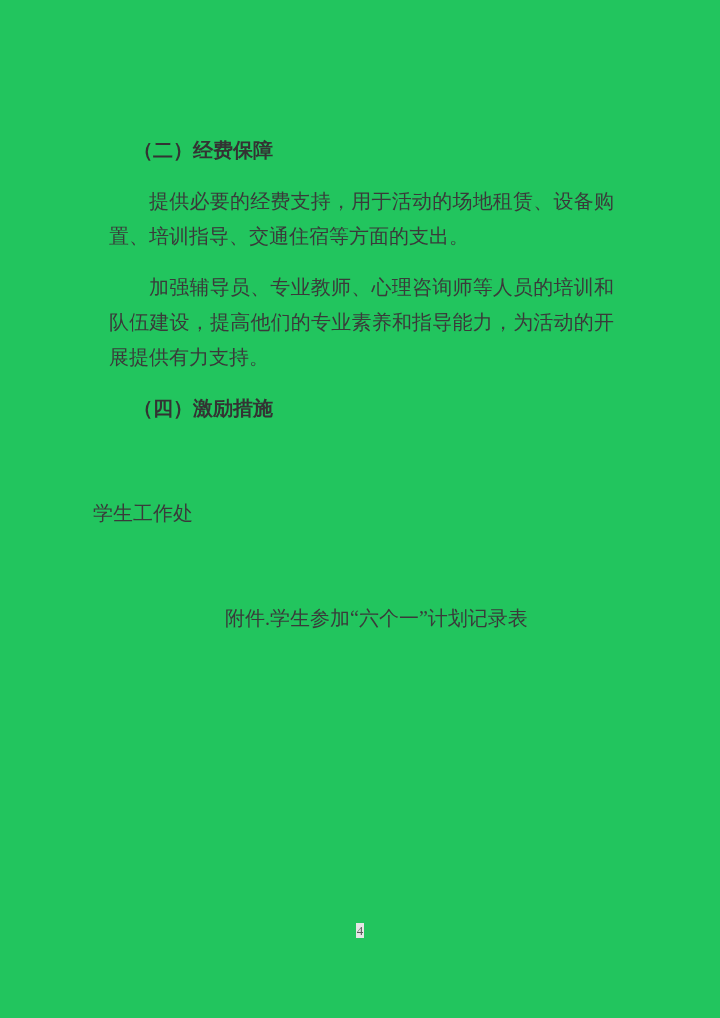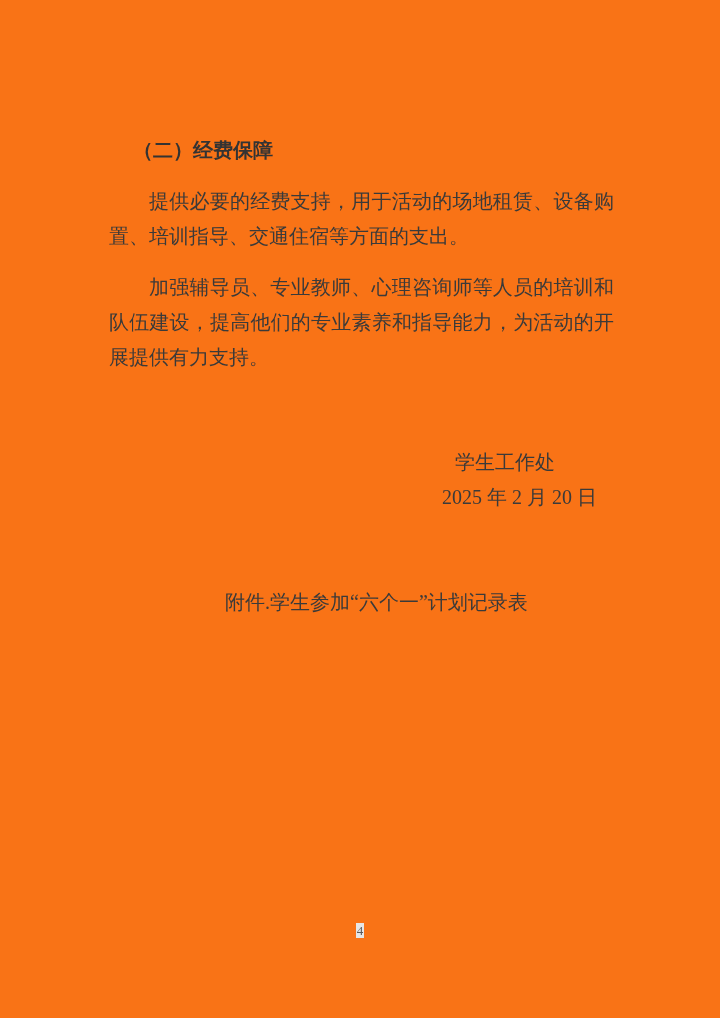"（二）经费保障" .page { background: #f97316 -> #22c55e }
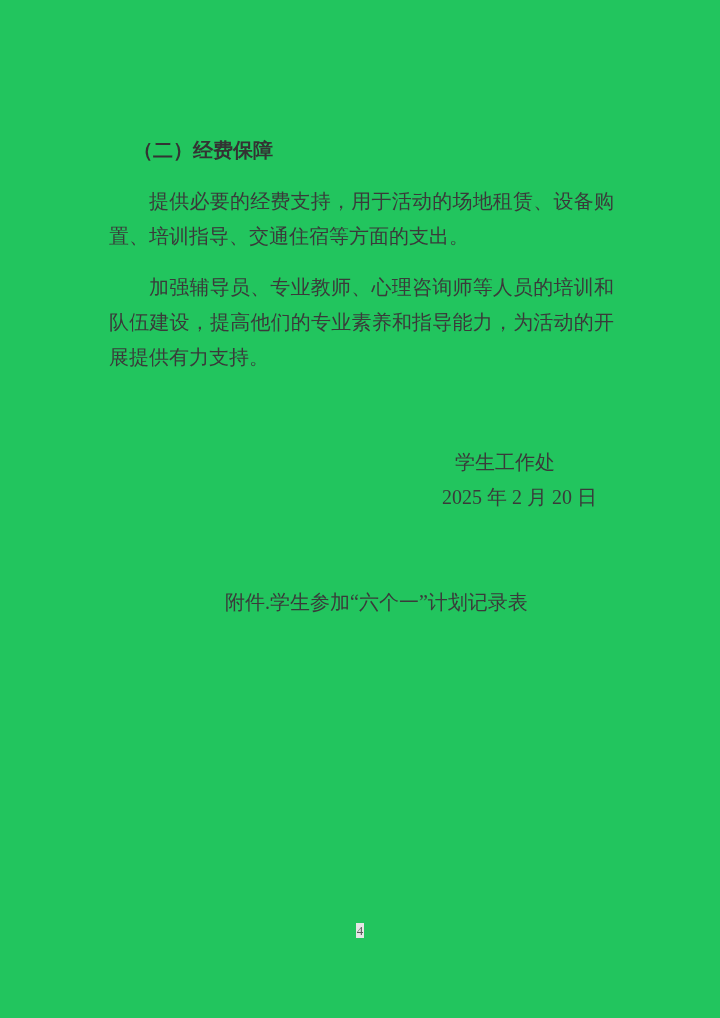"（四）激励措施" div.section-heading { html: none -> <div>（四）激励措施</div> }
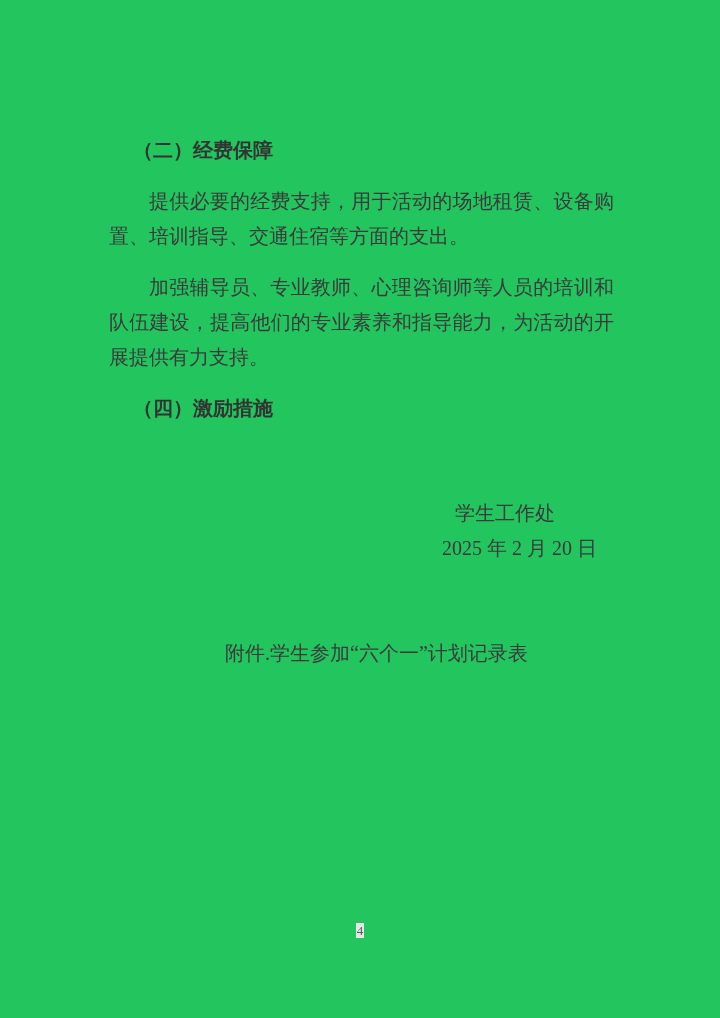"学生工作处" .sig-org { text-align: right -> left }
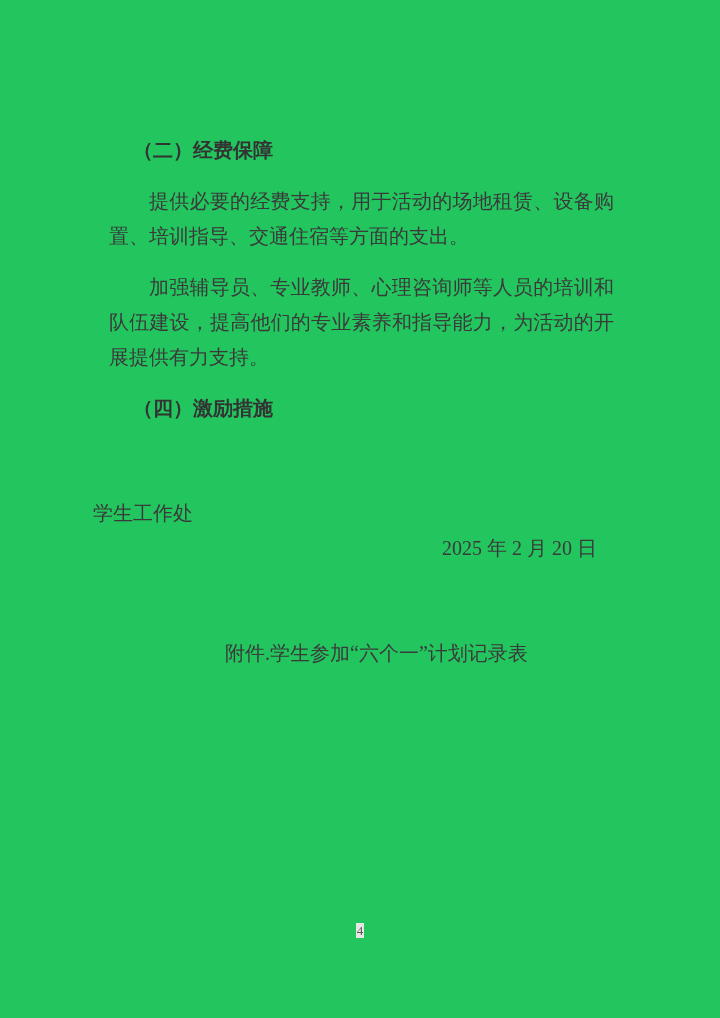"2025 年 2 月 20" div.sig-date { html: <div>2025 年 2 月 20 日</div> -> none }
